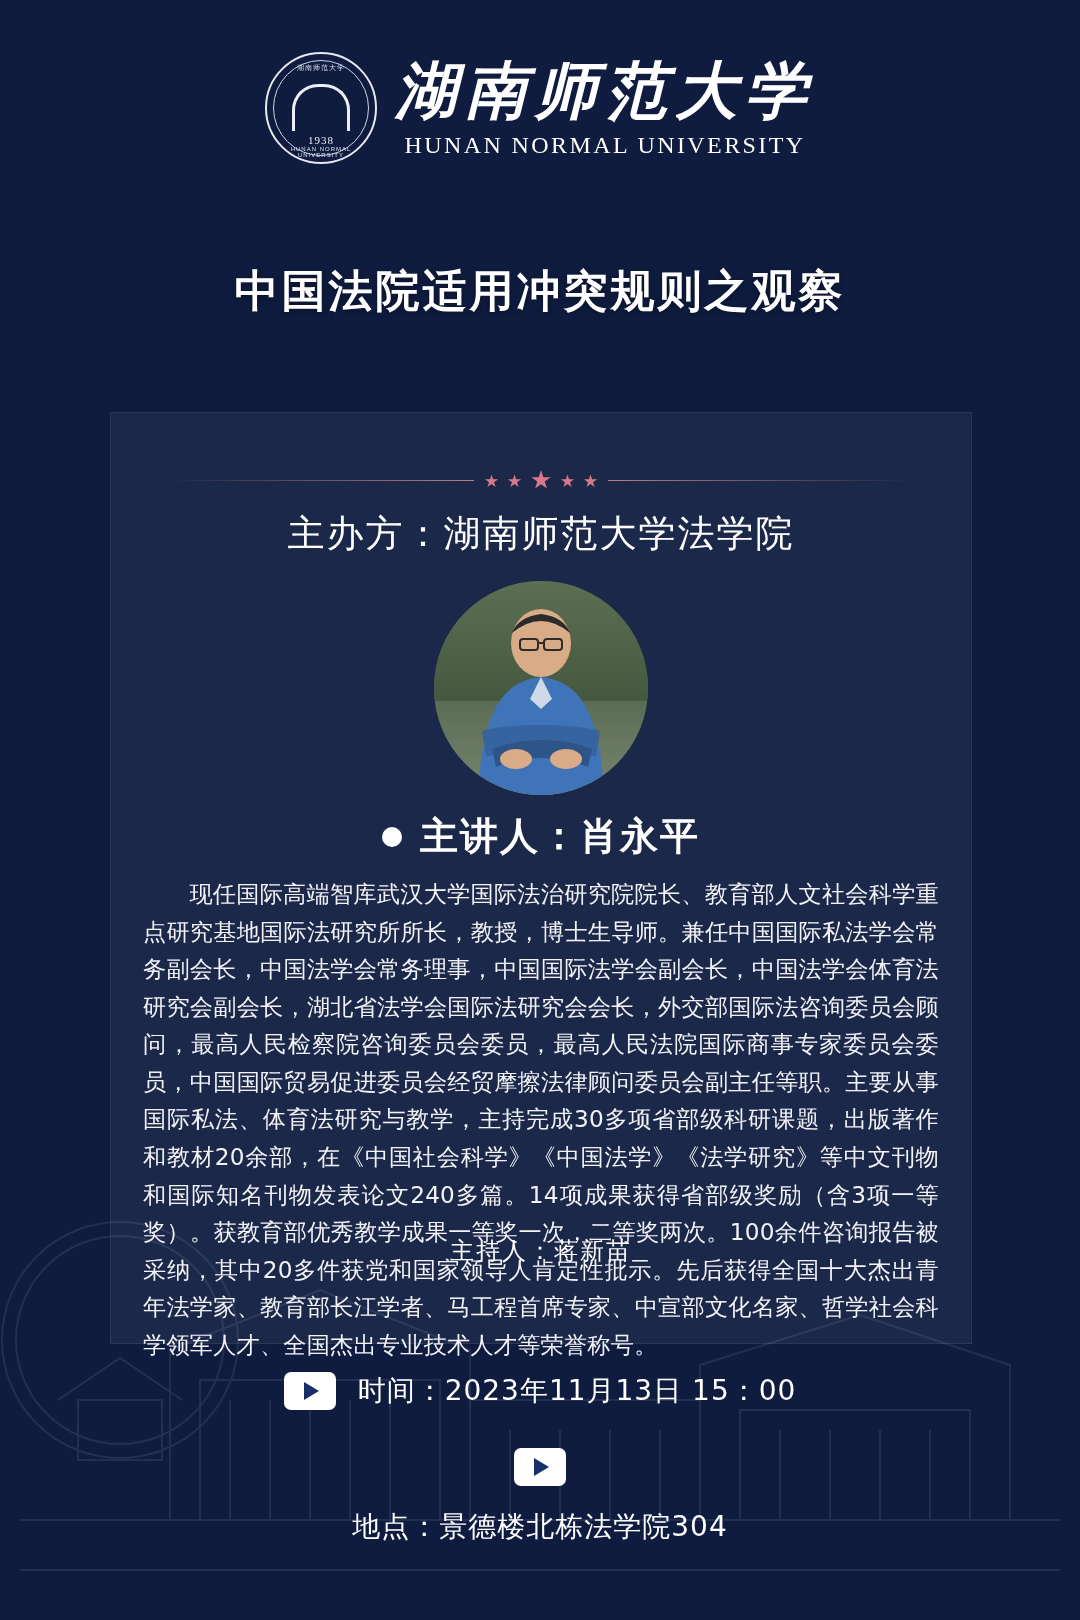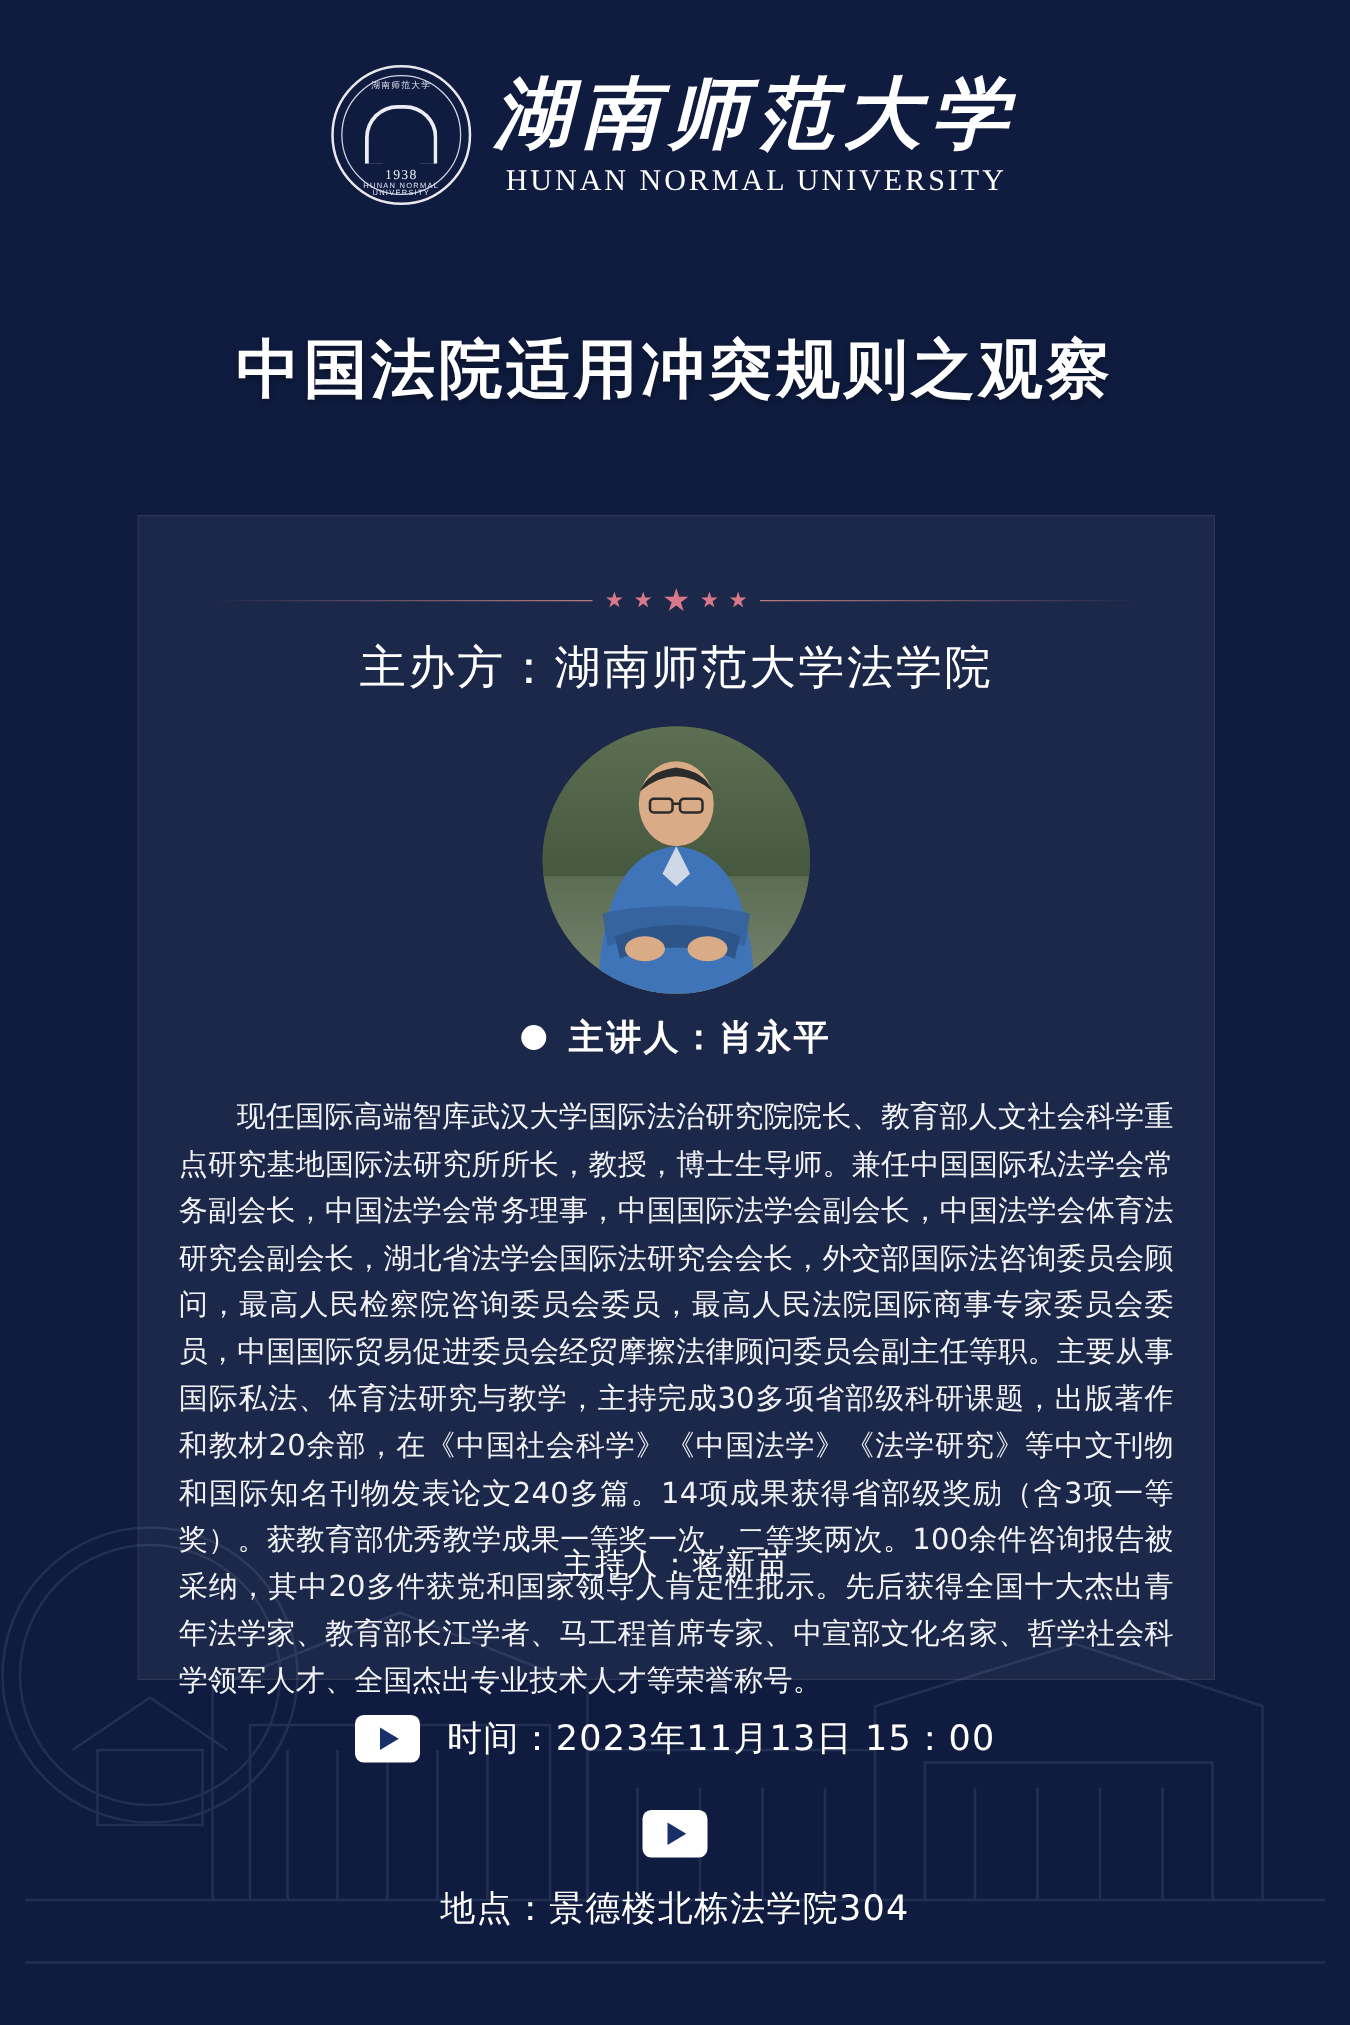"中国法院适用冲突规则之观察" .main-title { font-size: 51px -> 44px }
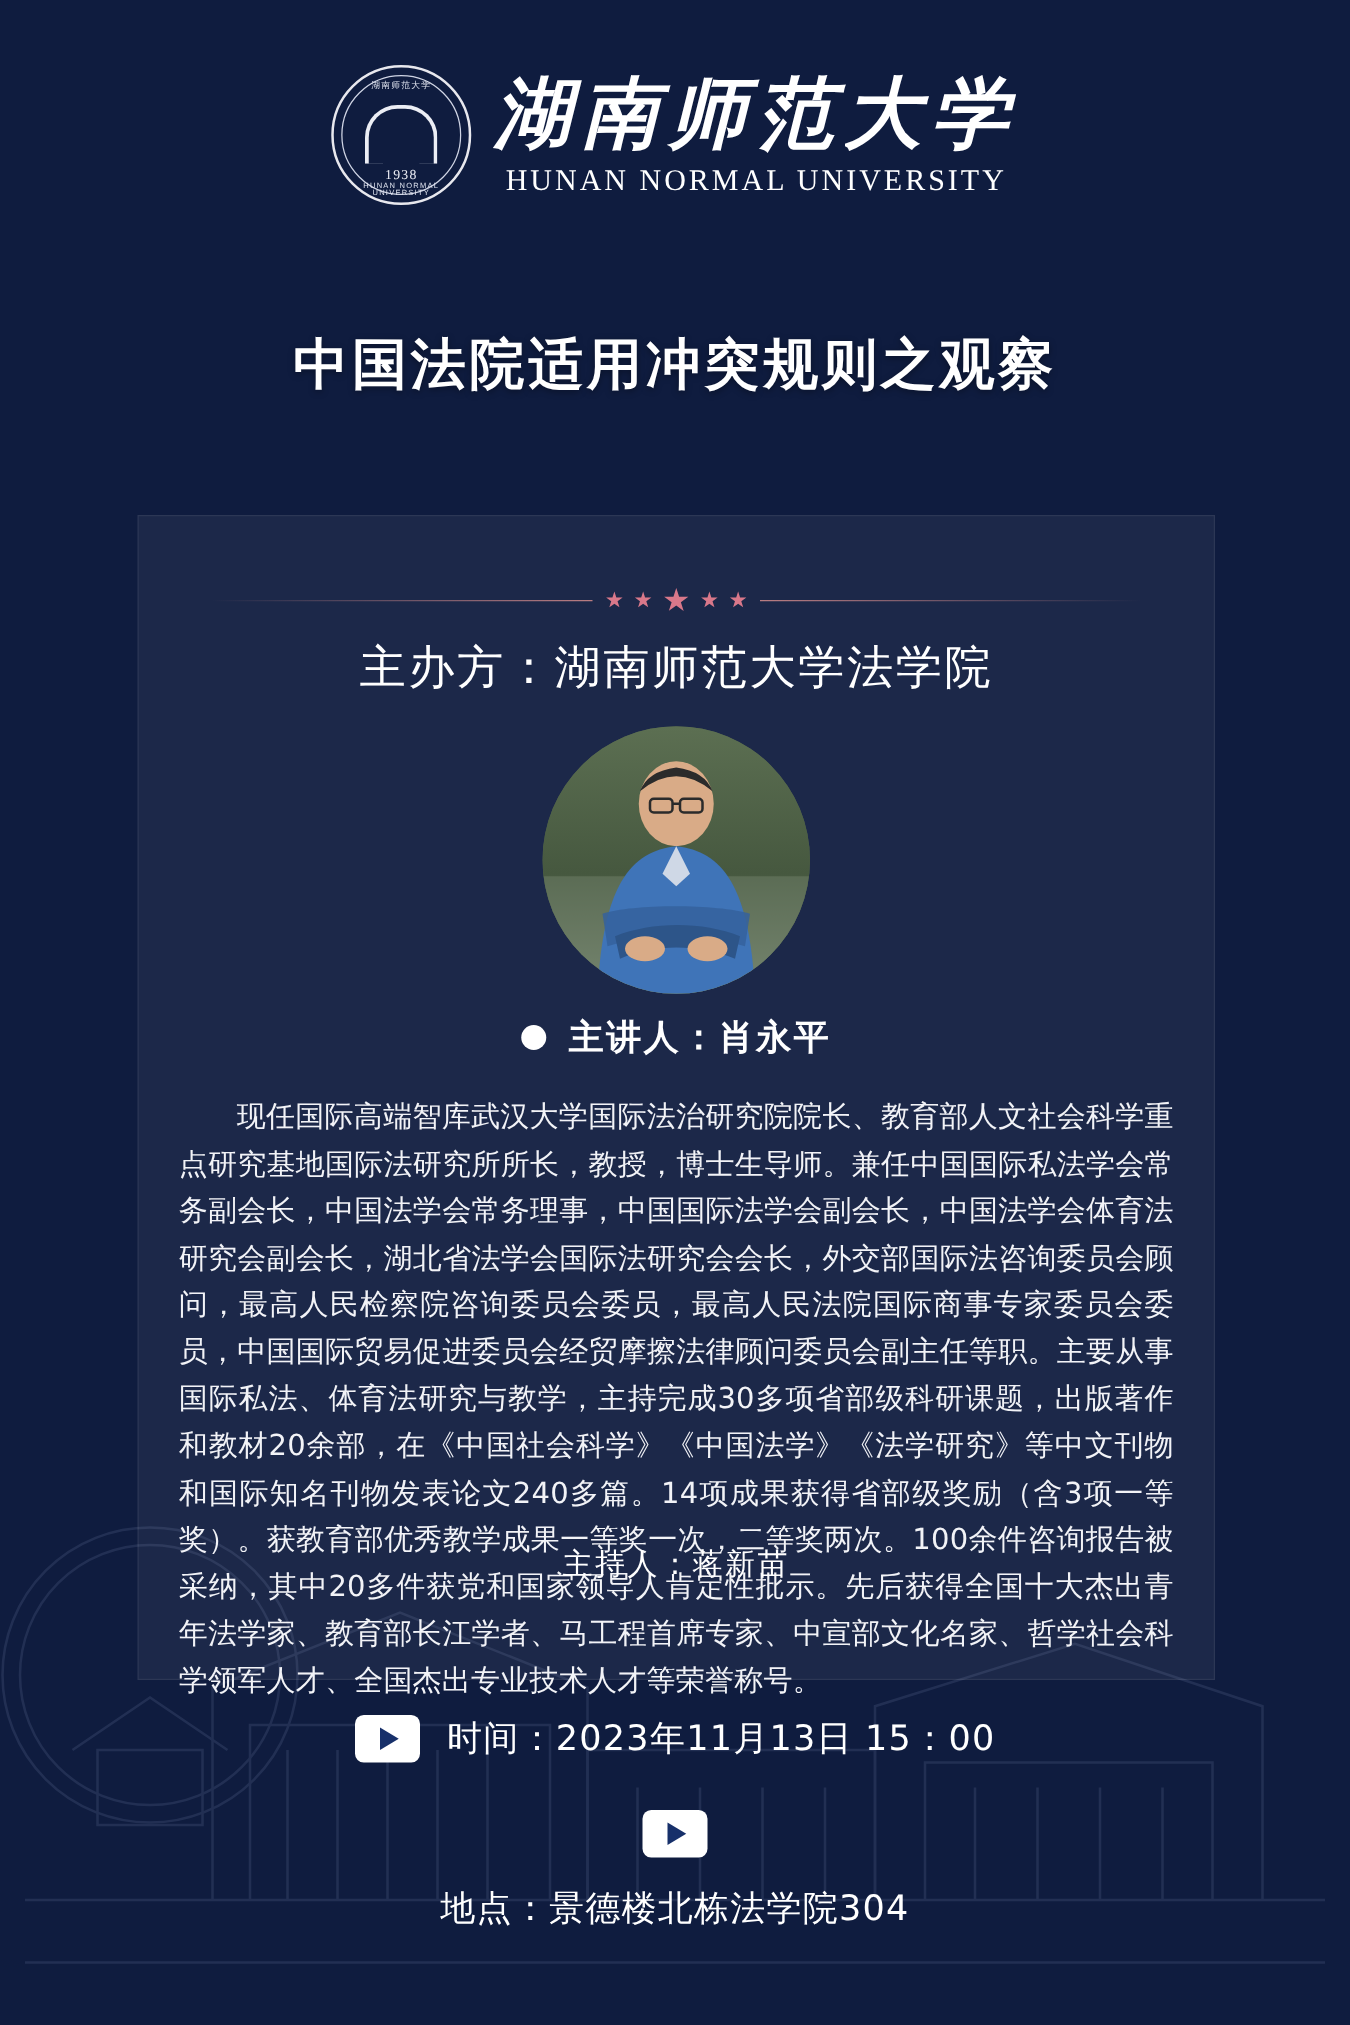"主讲人：肖永平" .speaker-line { font-size: 28px -> 38px }
